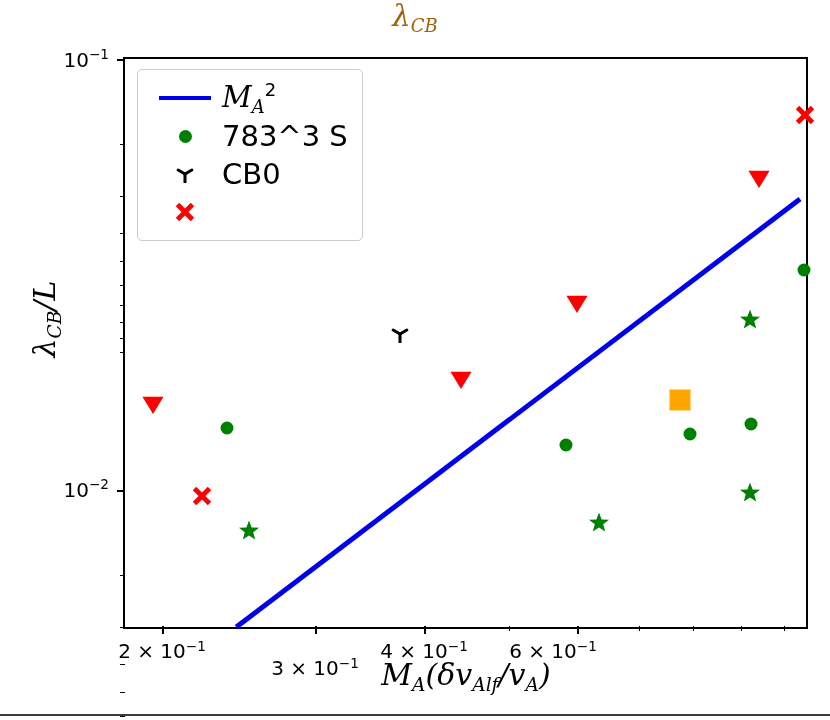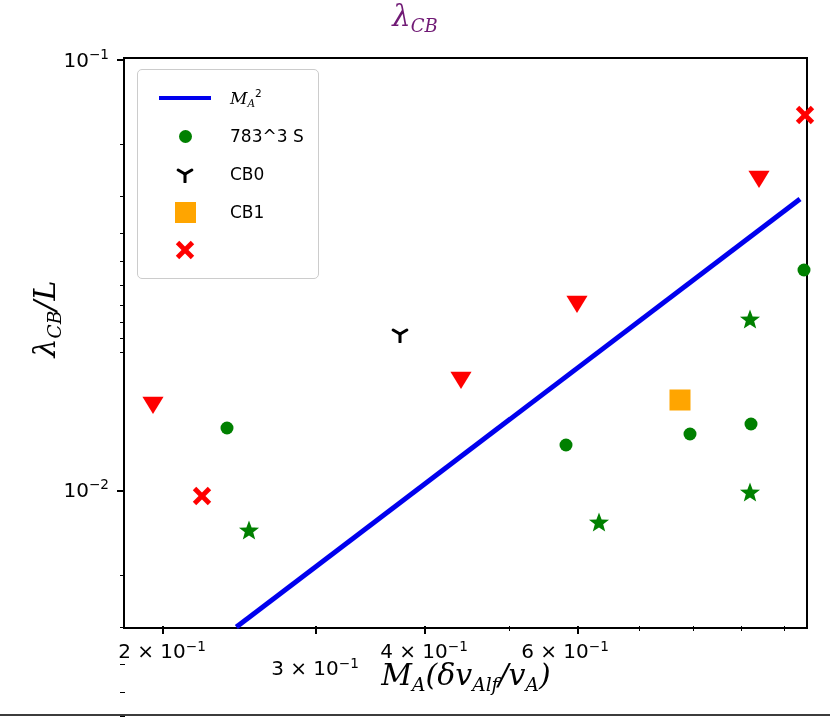"λCB" #plot-title { color: #701a75 -> #a16207 }
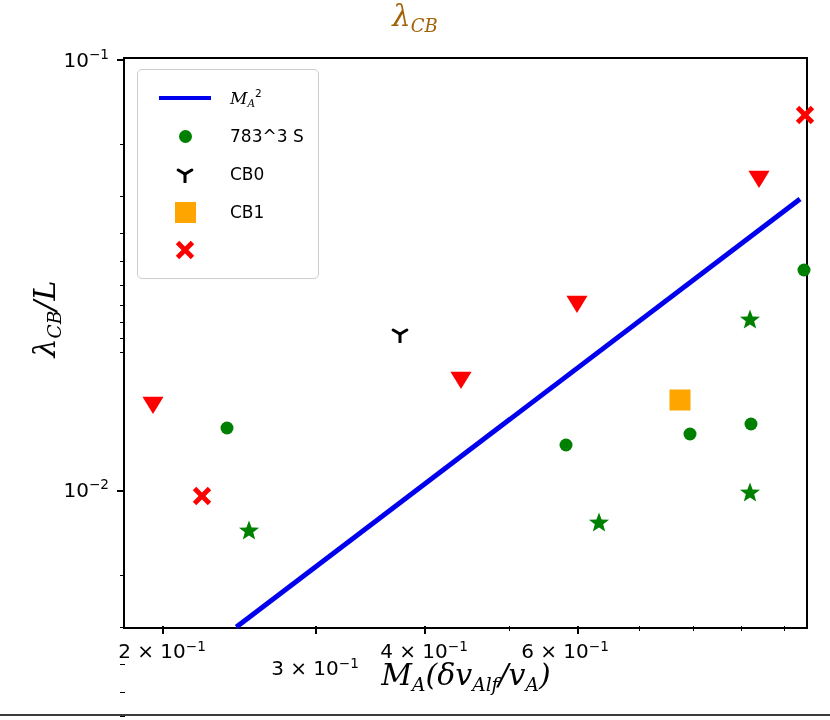"MA2" .legend-label { font-size: 17px -> 29px; margin-left: 8px -> 0 }
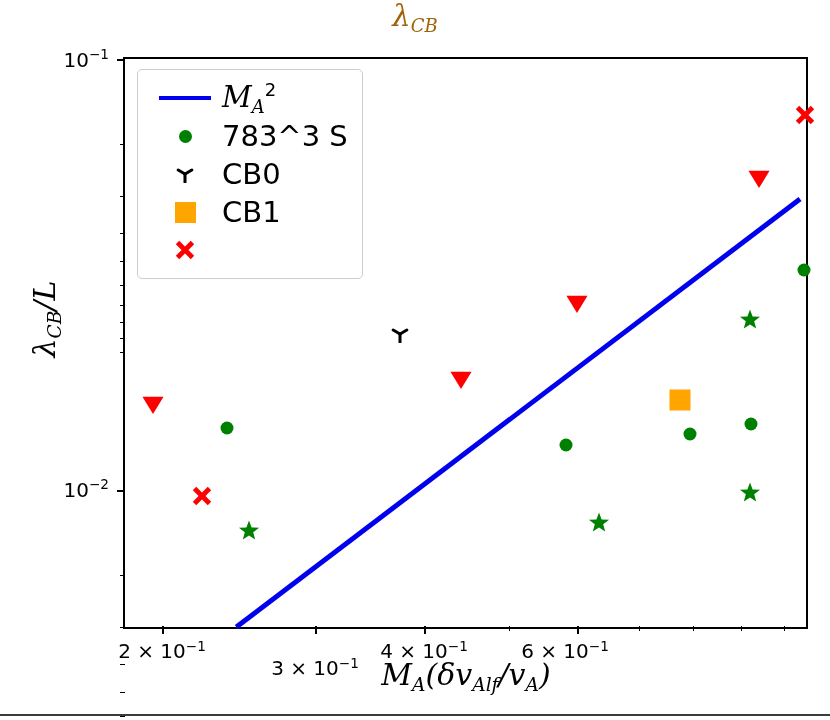"CB1" div.legend-row { html: <div> <div> <div></div> </div> <div>CB1</div> </div> -> none }
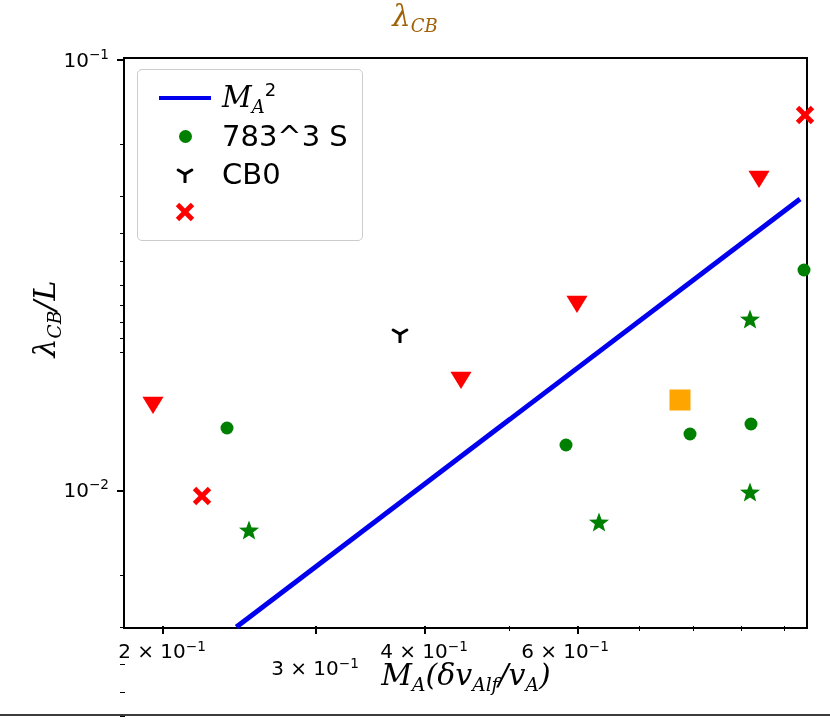"6 × 10−1" div.xticklabel { left: 440px -> 428px }
